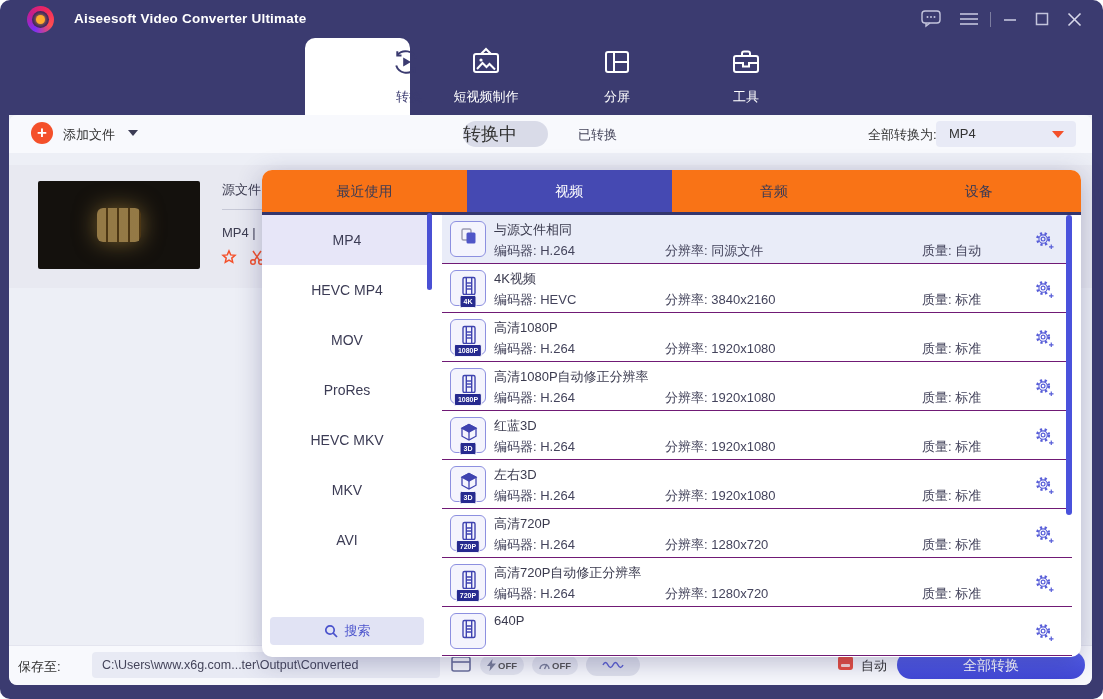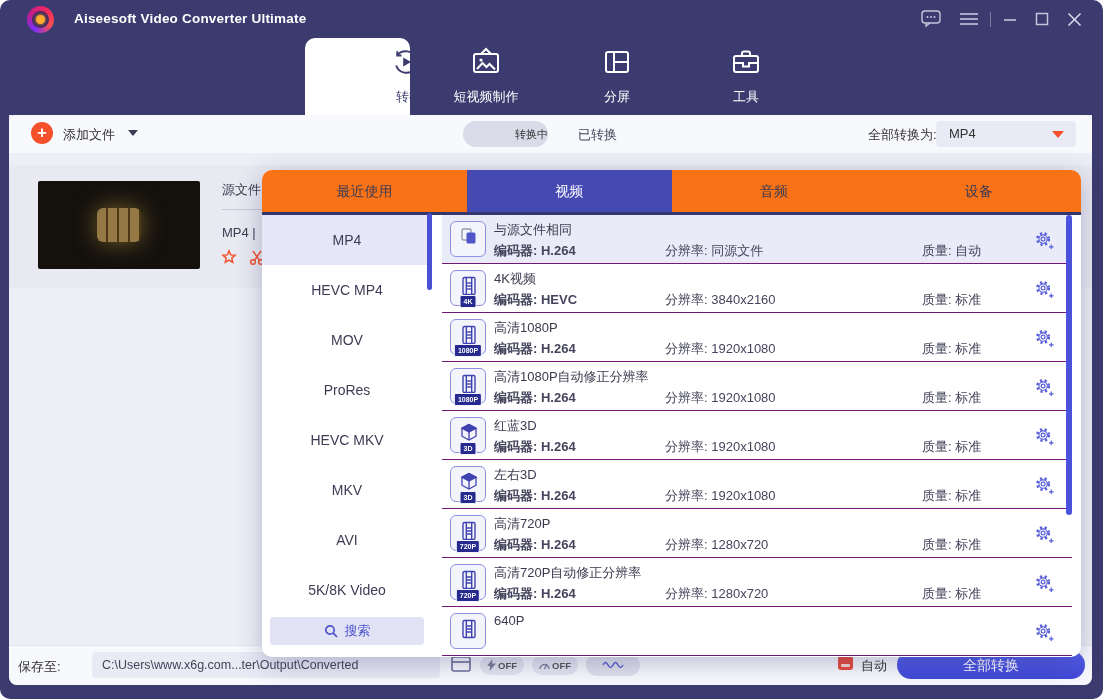"转换中" .pill-converting { font-size: 11px -> 18px; text-align: right -> left }
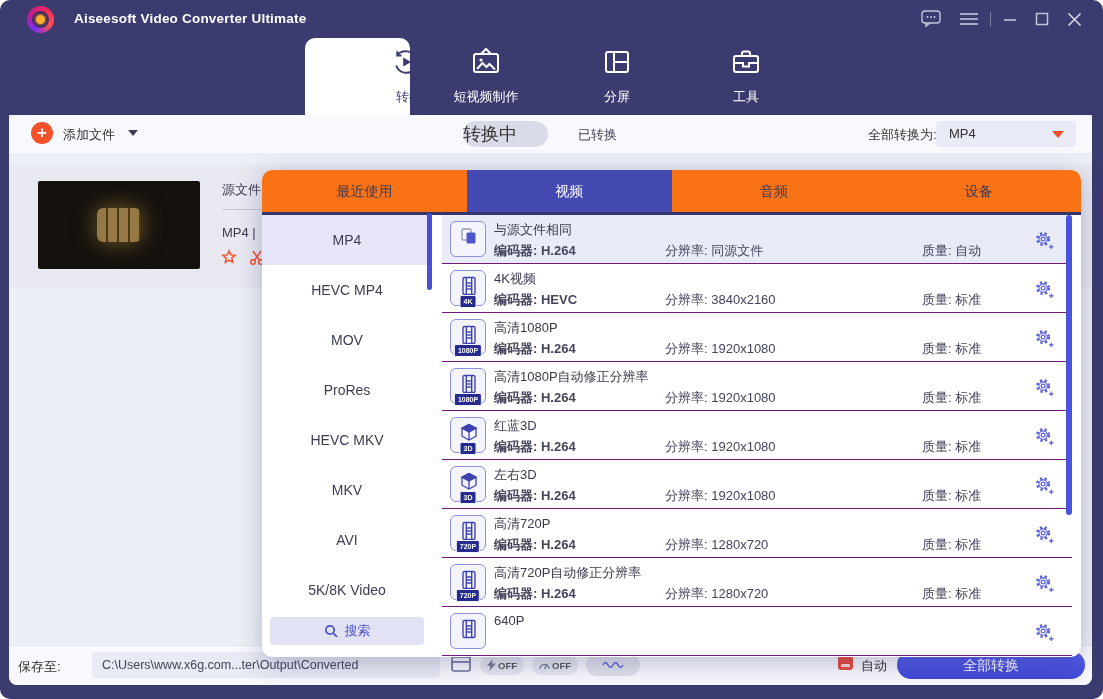"编码器: H.264" .fmt-codec { font-weight: bold -> none }
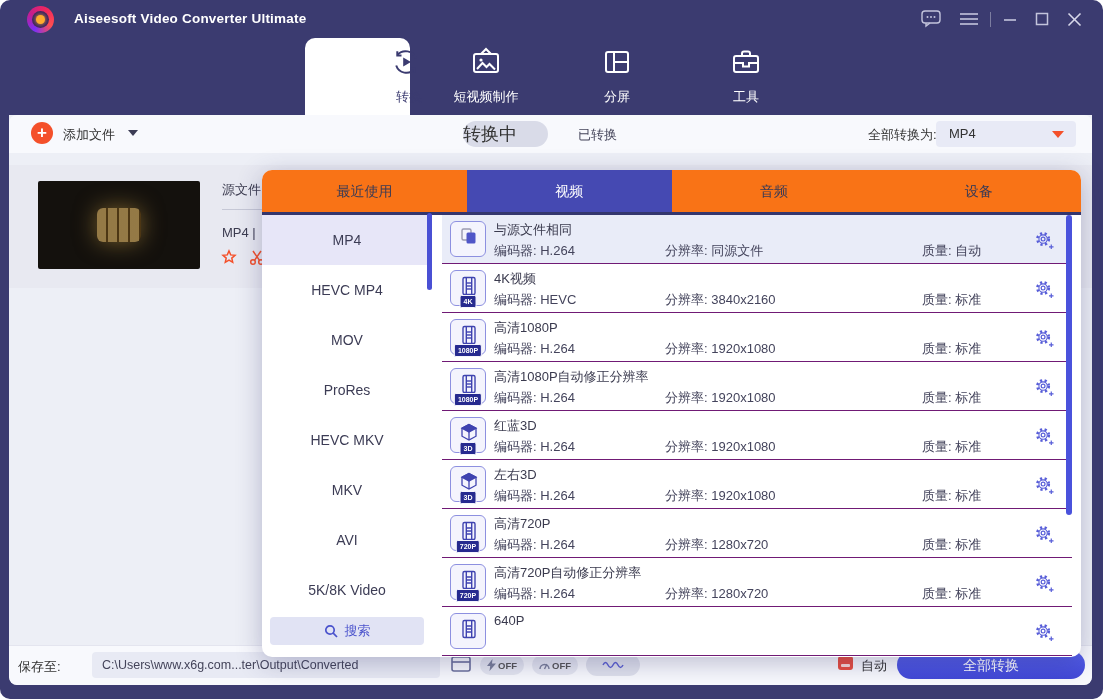"5K/8K Video" div.side-item { html: <div>5K/8K Video</div> -> none }
